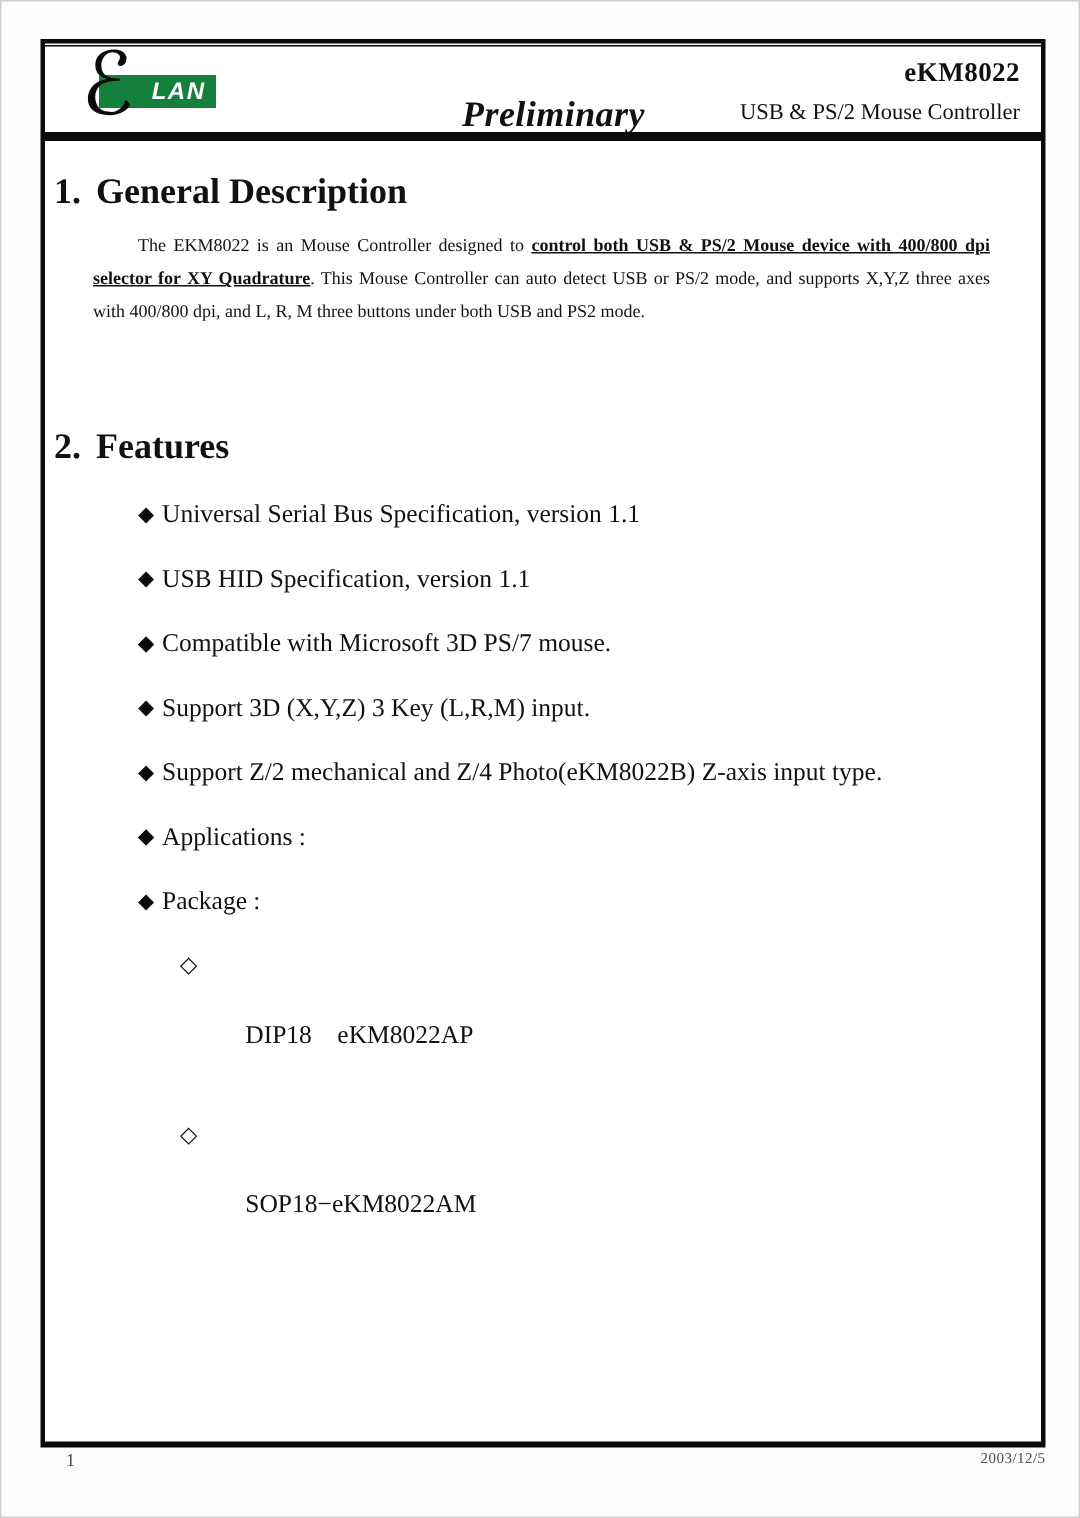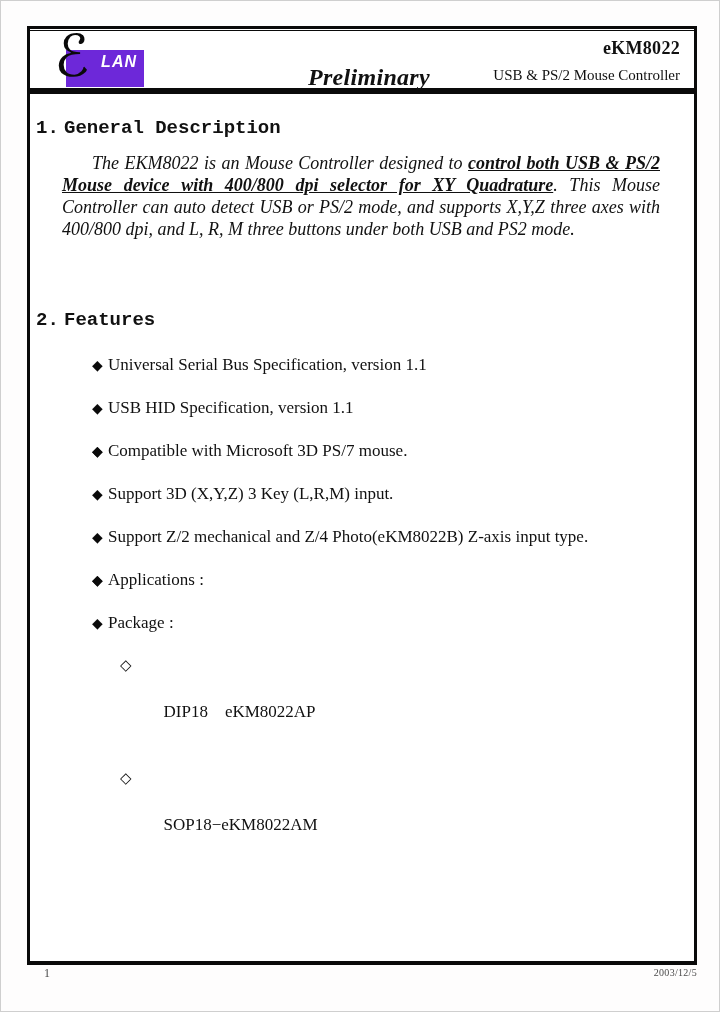"LAN" .logo-box { background: #6d28d9 -> #15803d; height: 37px -> 22px }
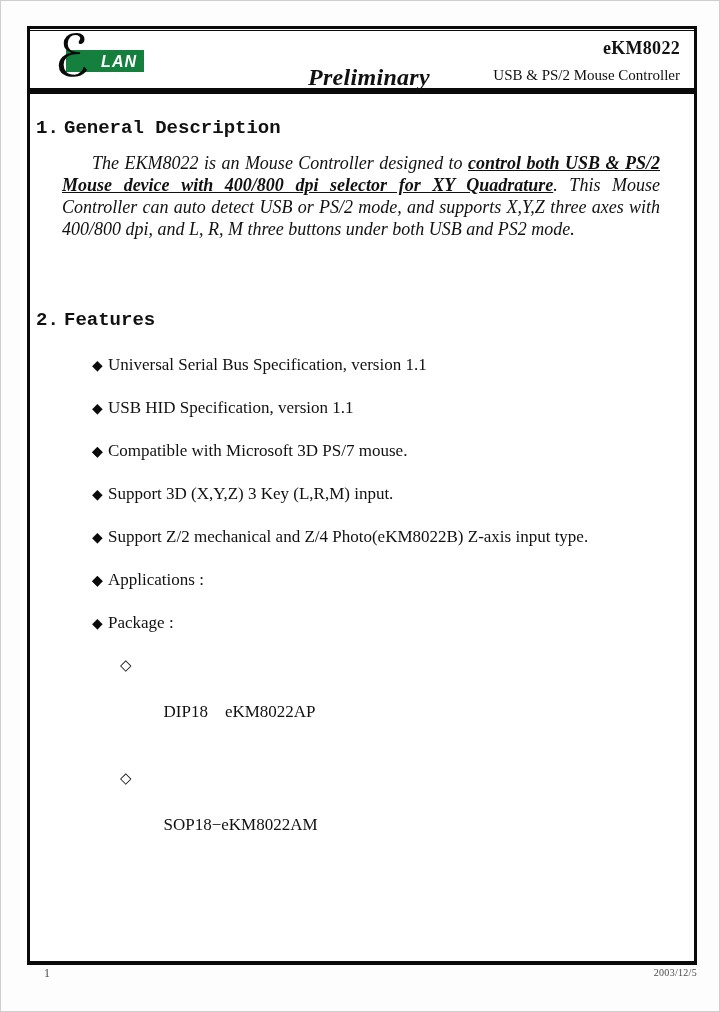"1. General Description" .h-sec { font-family: Liberation Mono, monospace -> none; font-size: 19px -> 24px }
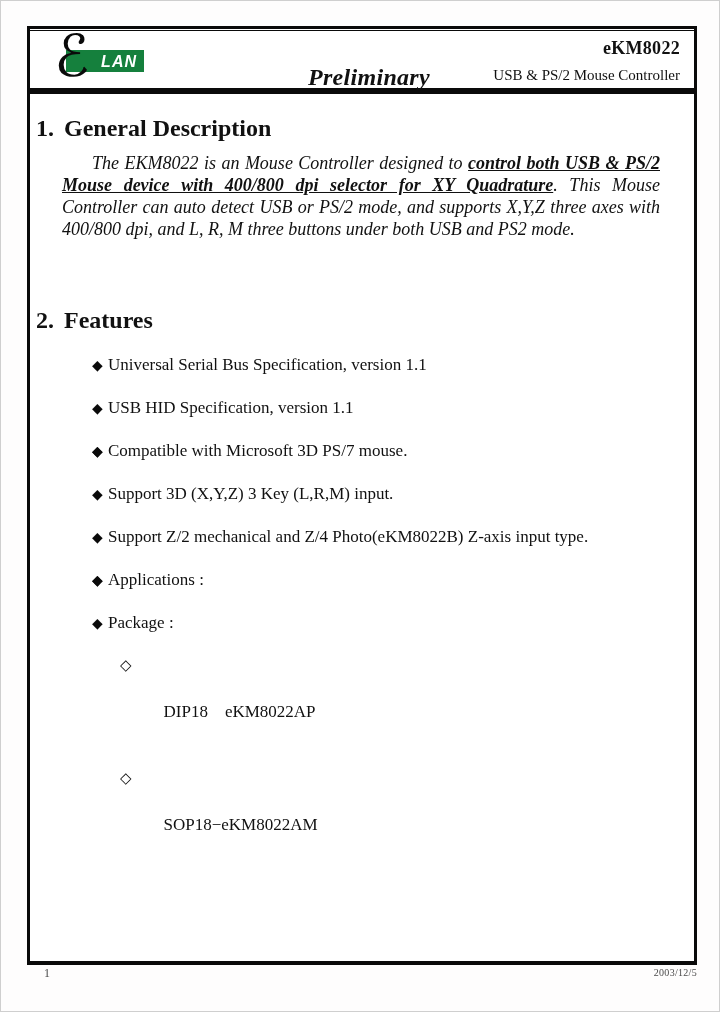"The EKM8022 is an Mouse" .para { font-size: 18px -> 12px; font-style: italic -> none }
